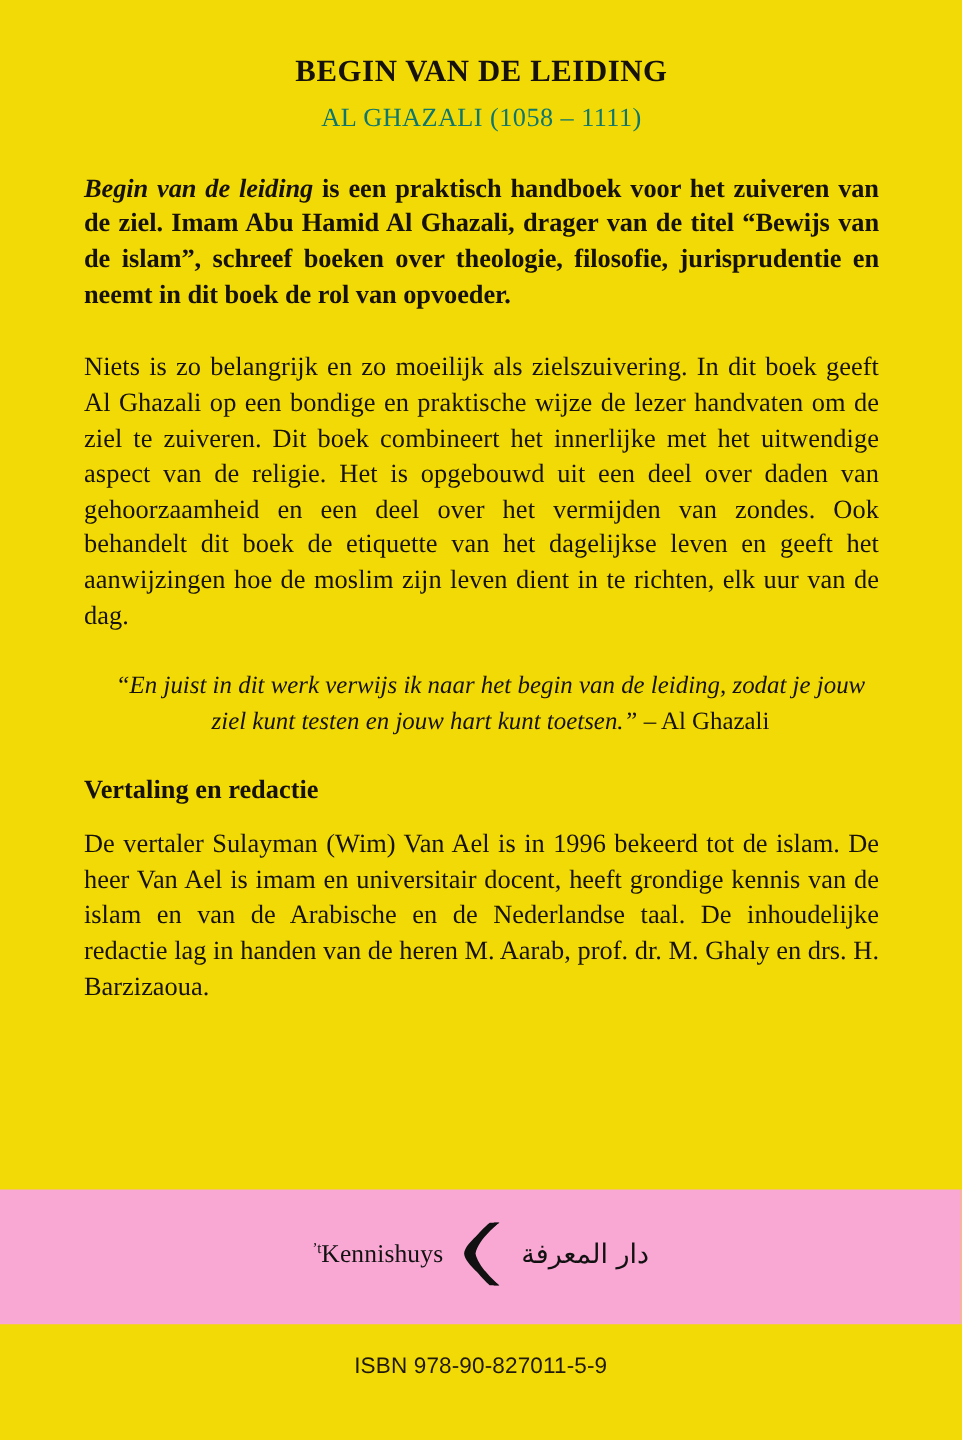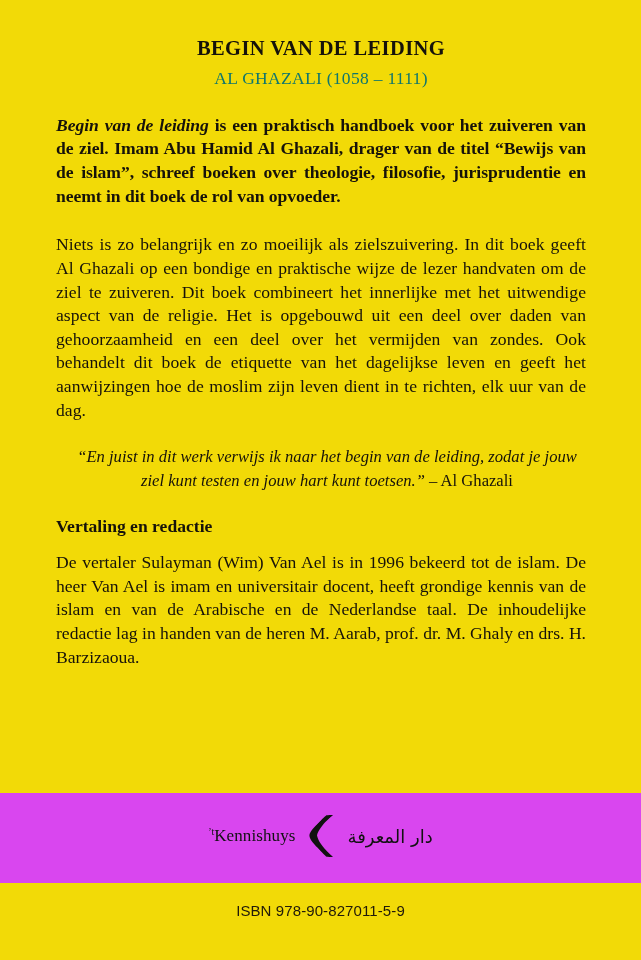"’tKennishuys" .logo-band { background: #d946ef -> #f9a8d4 }
